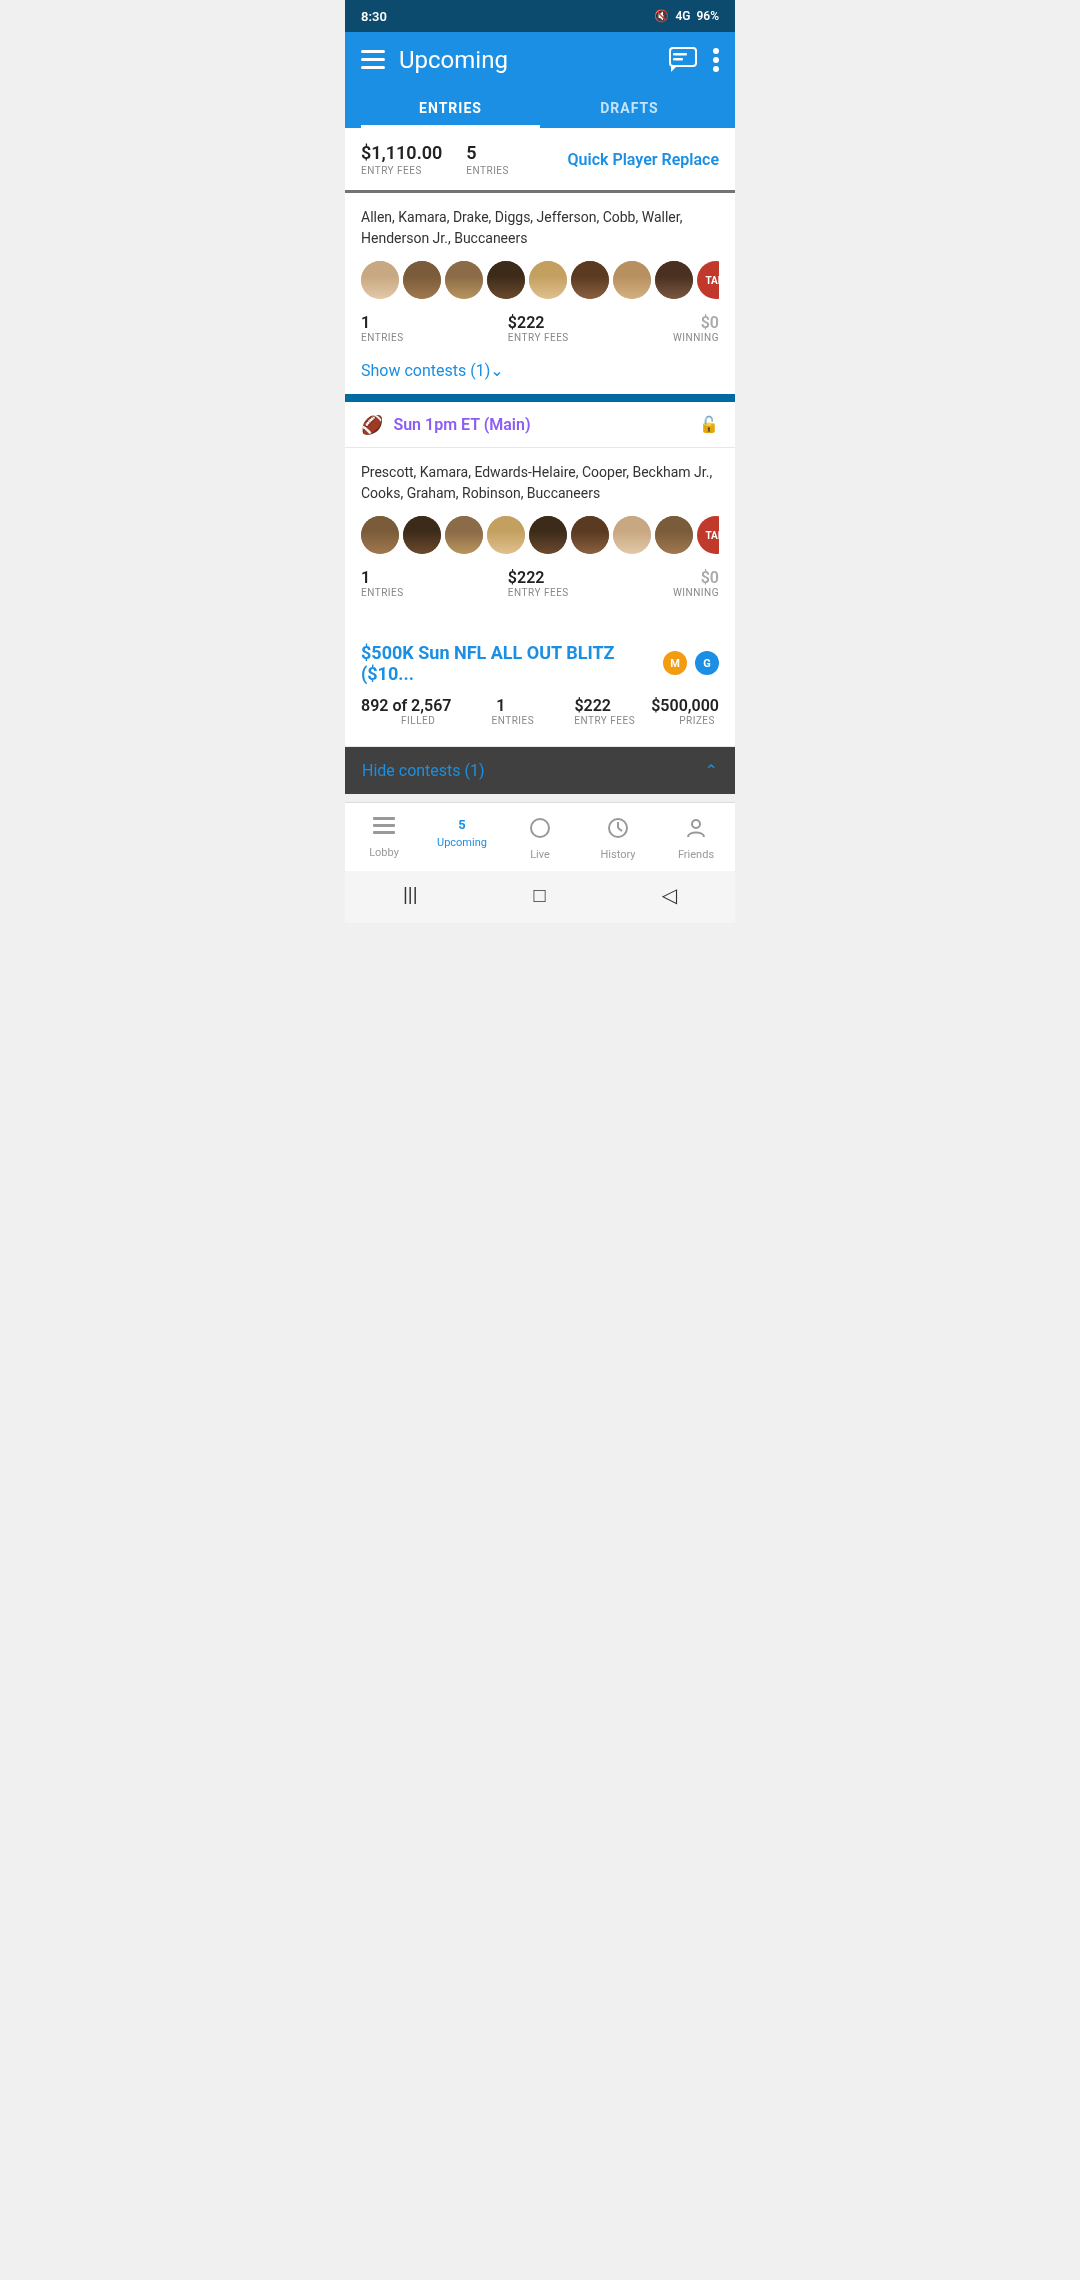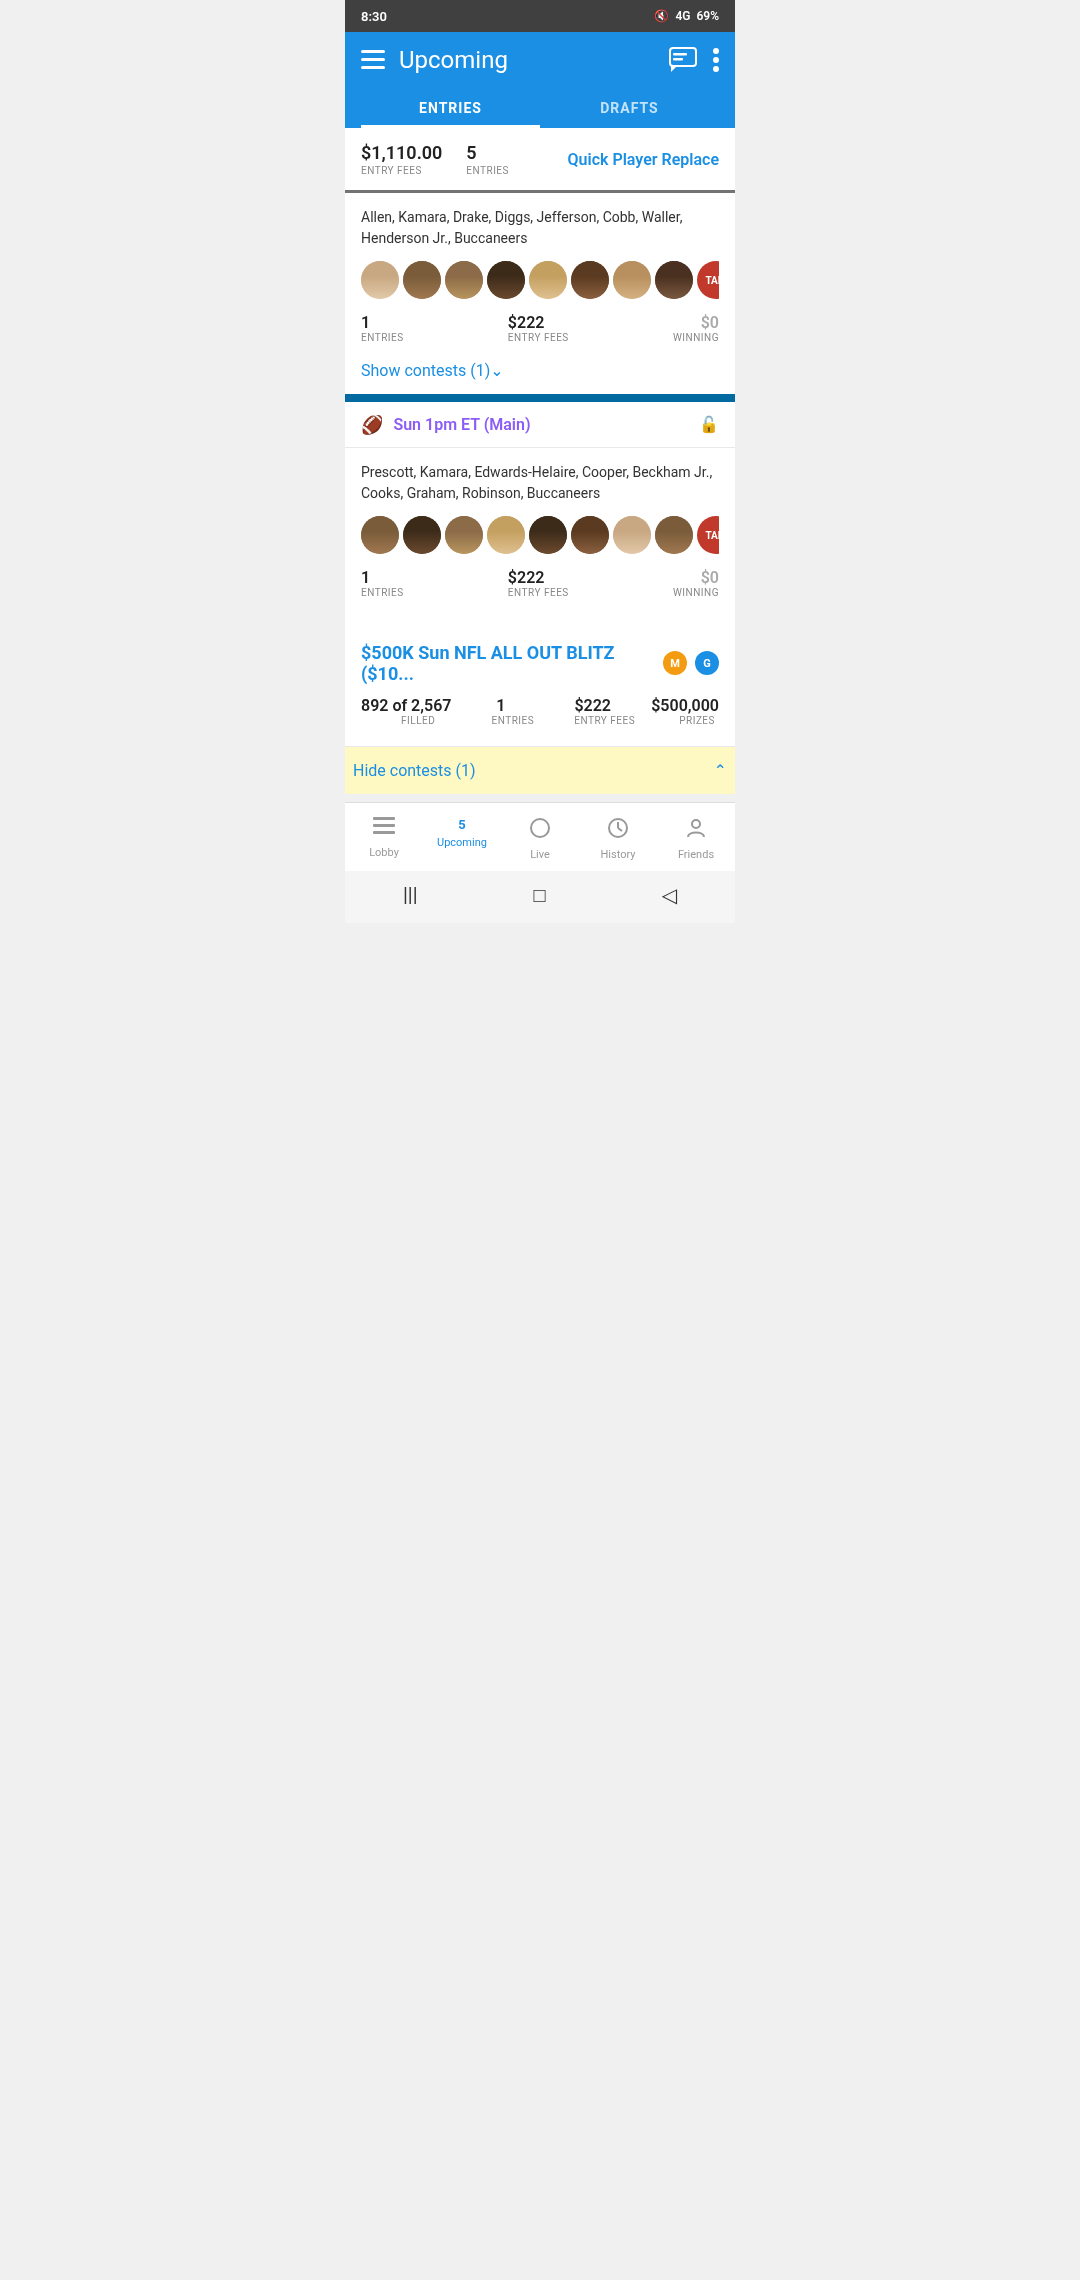"8:30" .status-bar { background: #404040 -> #0c4a6e }
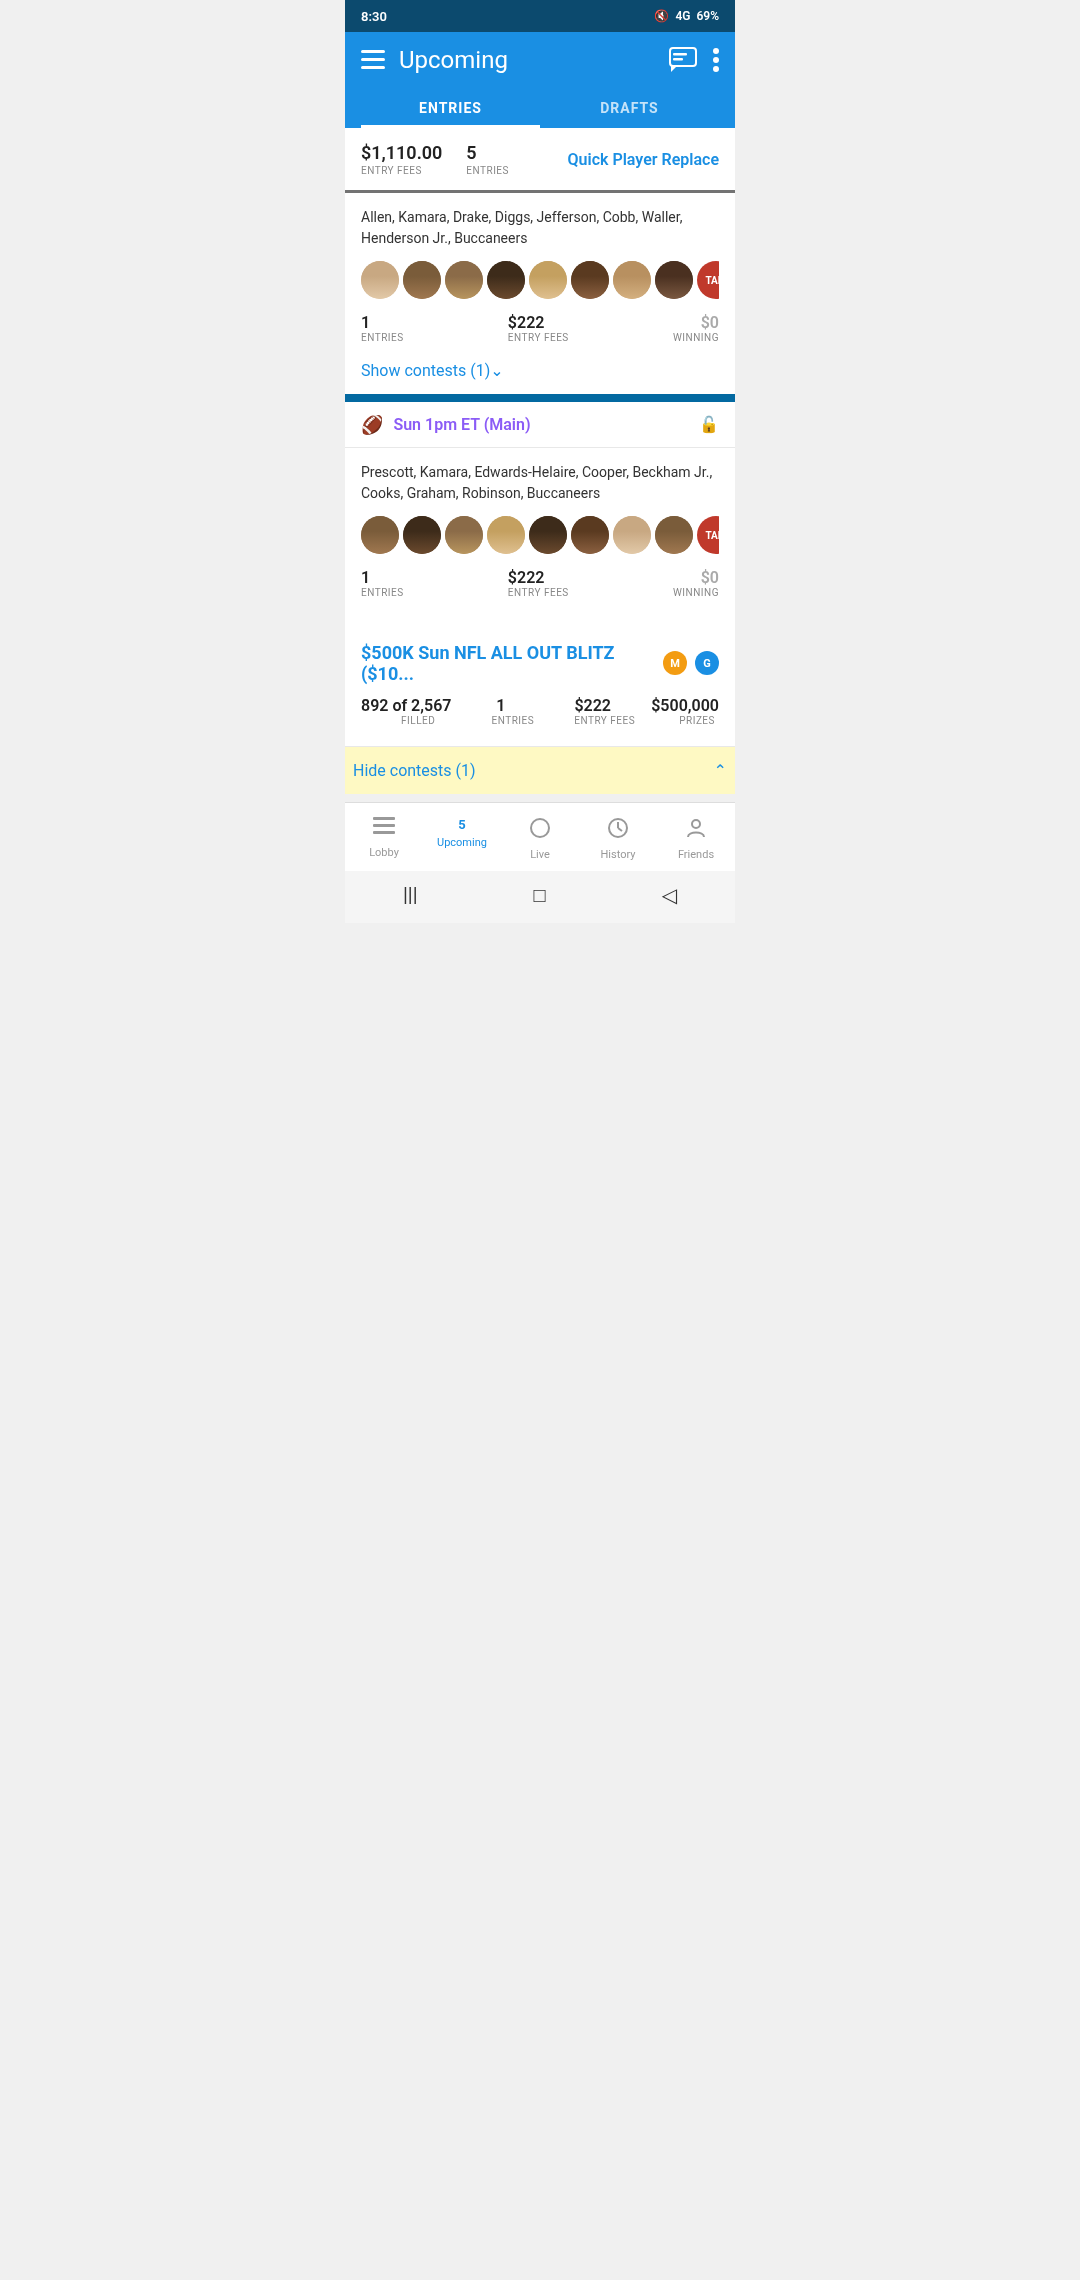"69%" span { text: 69% -> 96% }
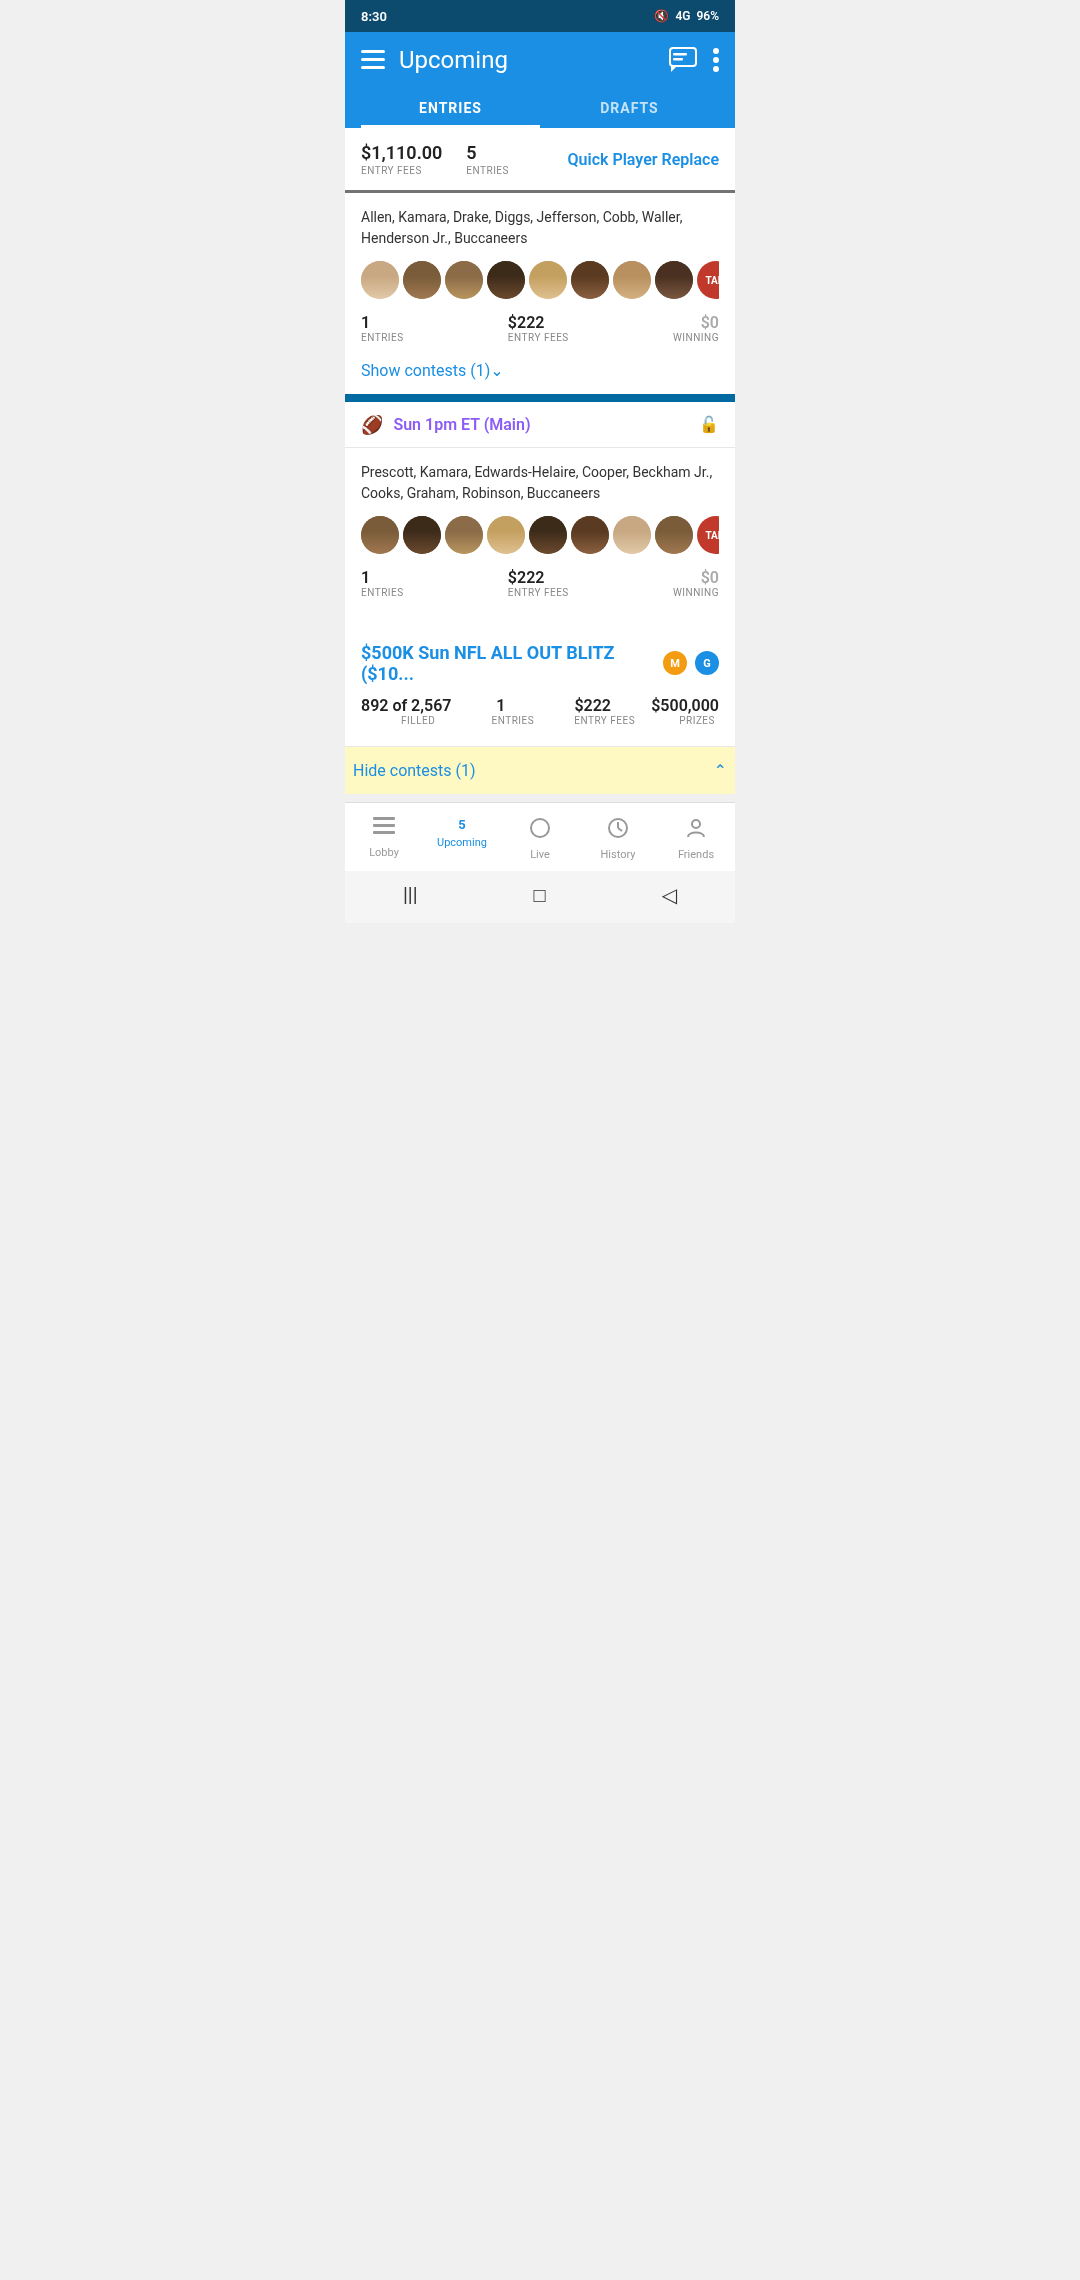"Hide contests (1)" .hide-contests { background: #fef9c3 -> #404040; padding: 14px 8px -> 14px 17px }
